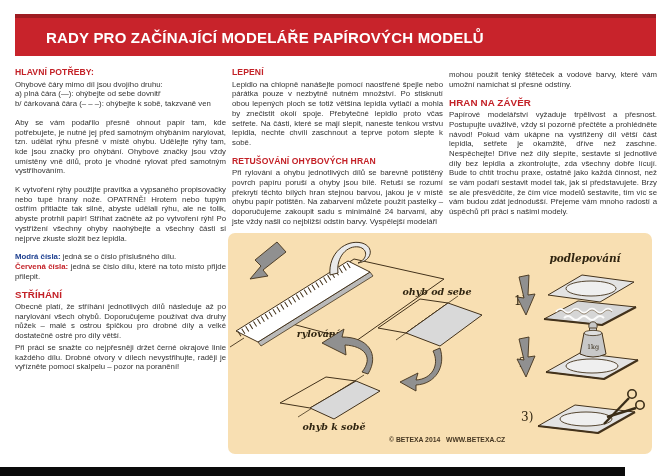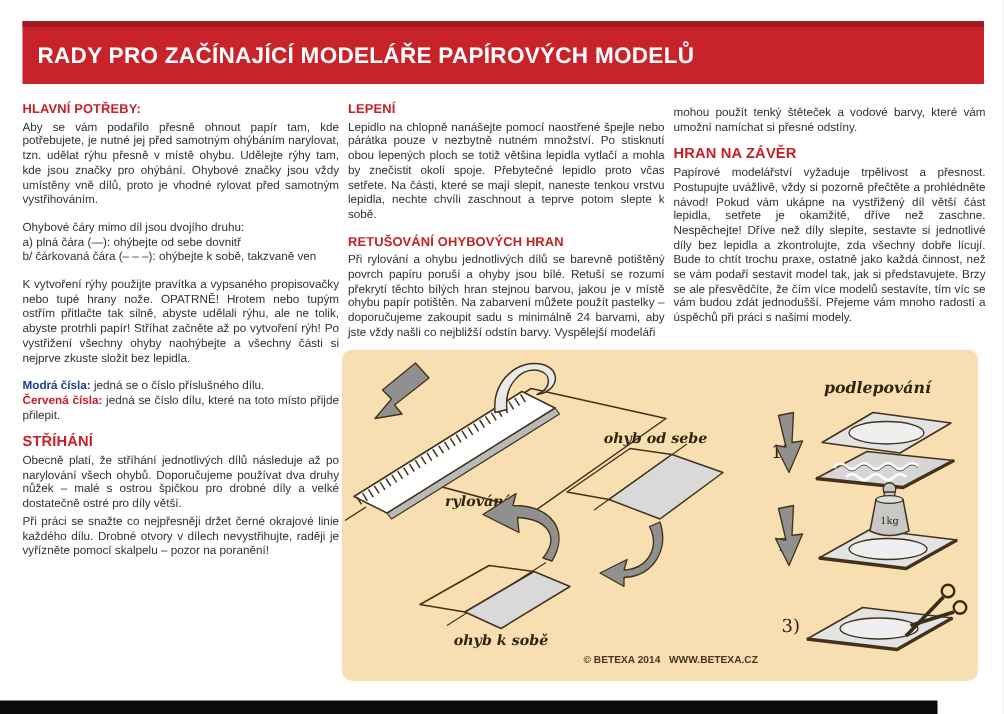"RADY PRO ZAČÍNAJÍCÍ MODELÁŘE PAPÍROVÝCH" .header { padding-left: 10px -> 31px }
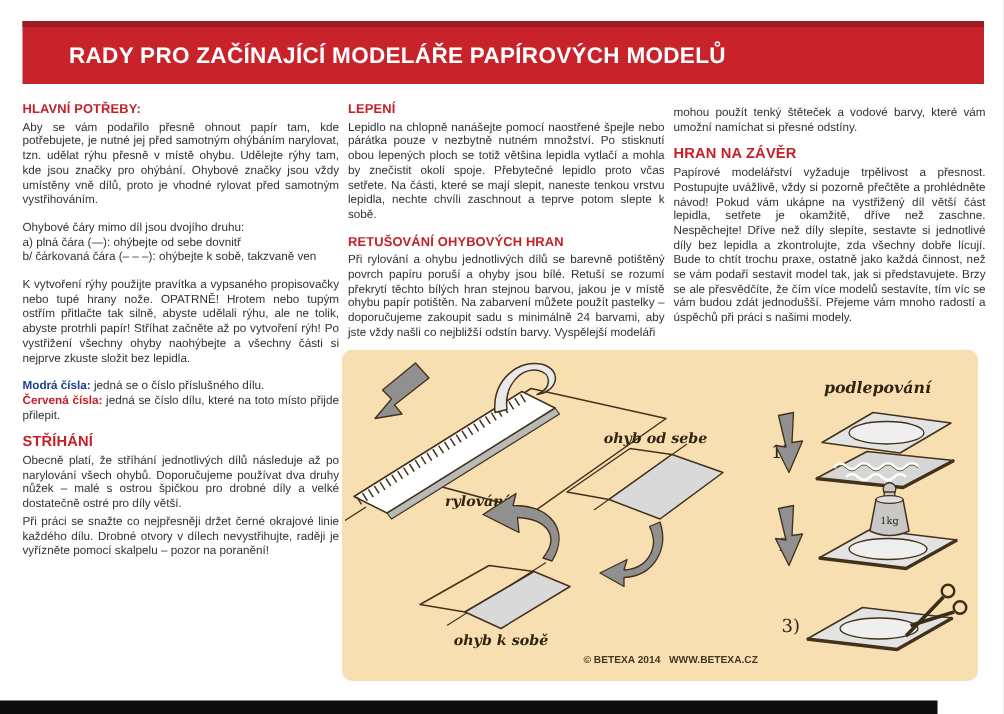"Aby se vám podařilo přesně" p { order: before "Ohybové čáry mimo díl jsou" -> after "Ohybové čáry mimo díl jsou" }
